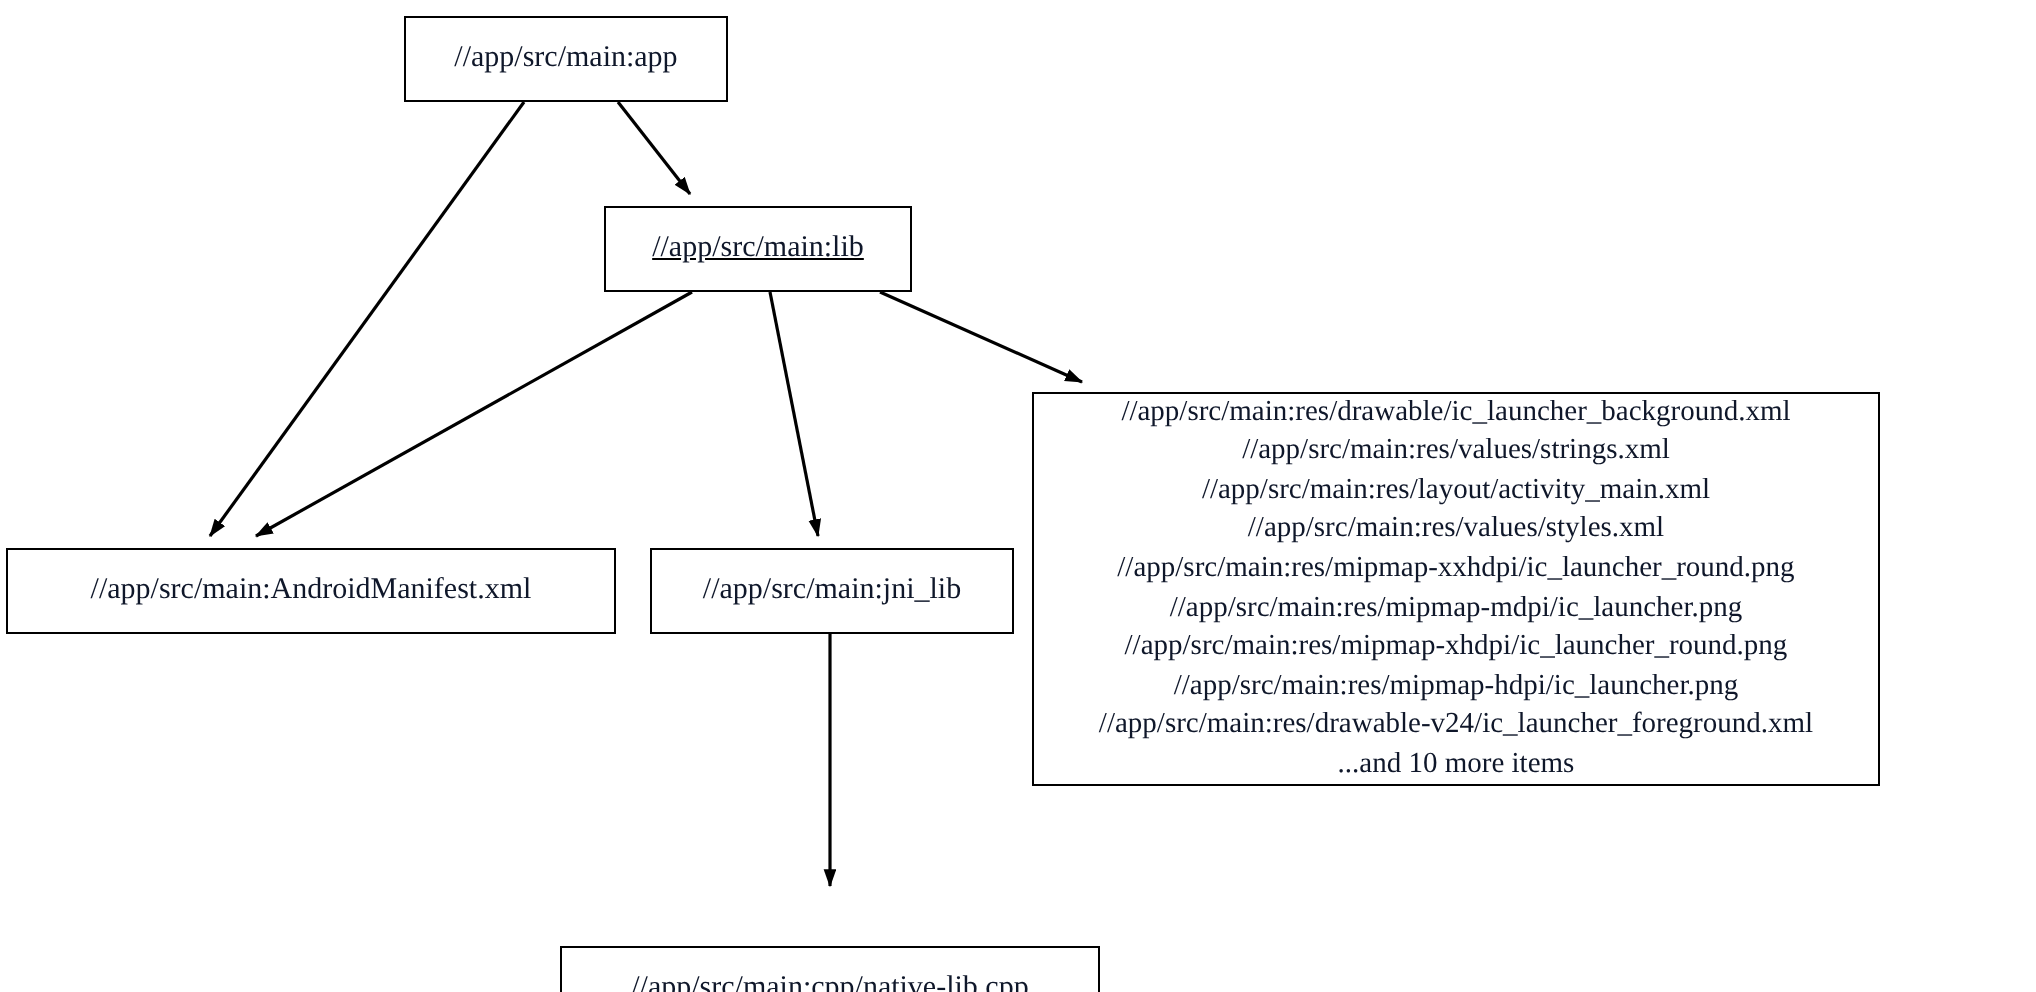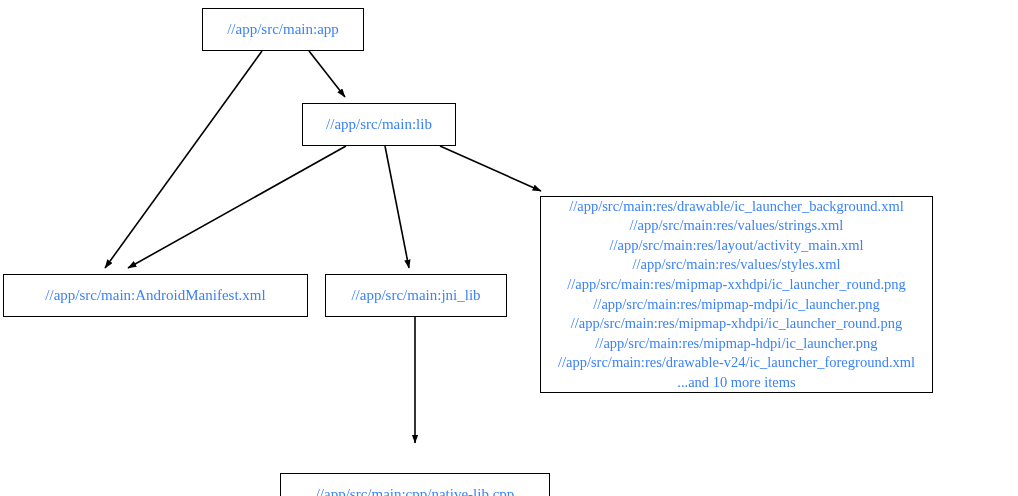"//app/src/main:app" .node-label { color: #3b82f6 -> #0f172a }
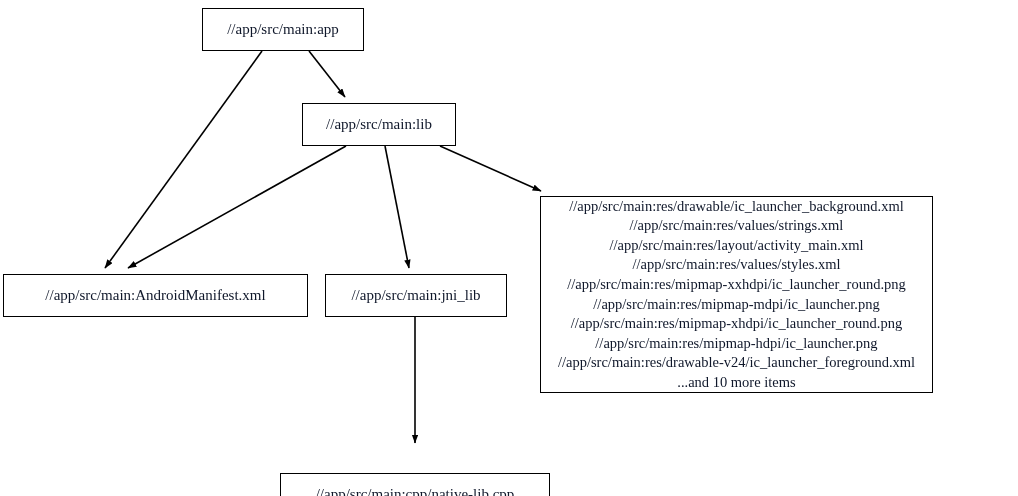"//app/src/main:lib" div.node { text-decoration: none -> underline }
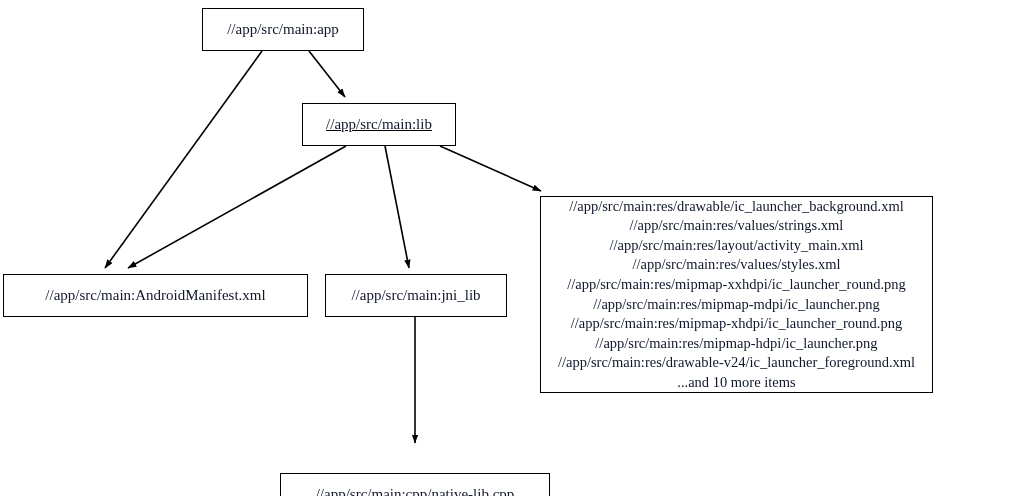"//app/src/main:res/drawable/ic_launcher_" div.node { left: 540px -> 516px; width: 393px -> 424px }
